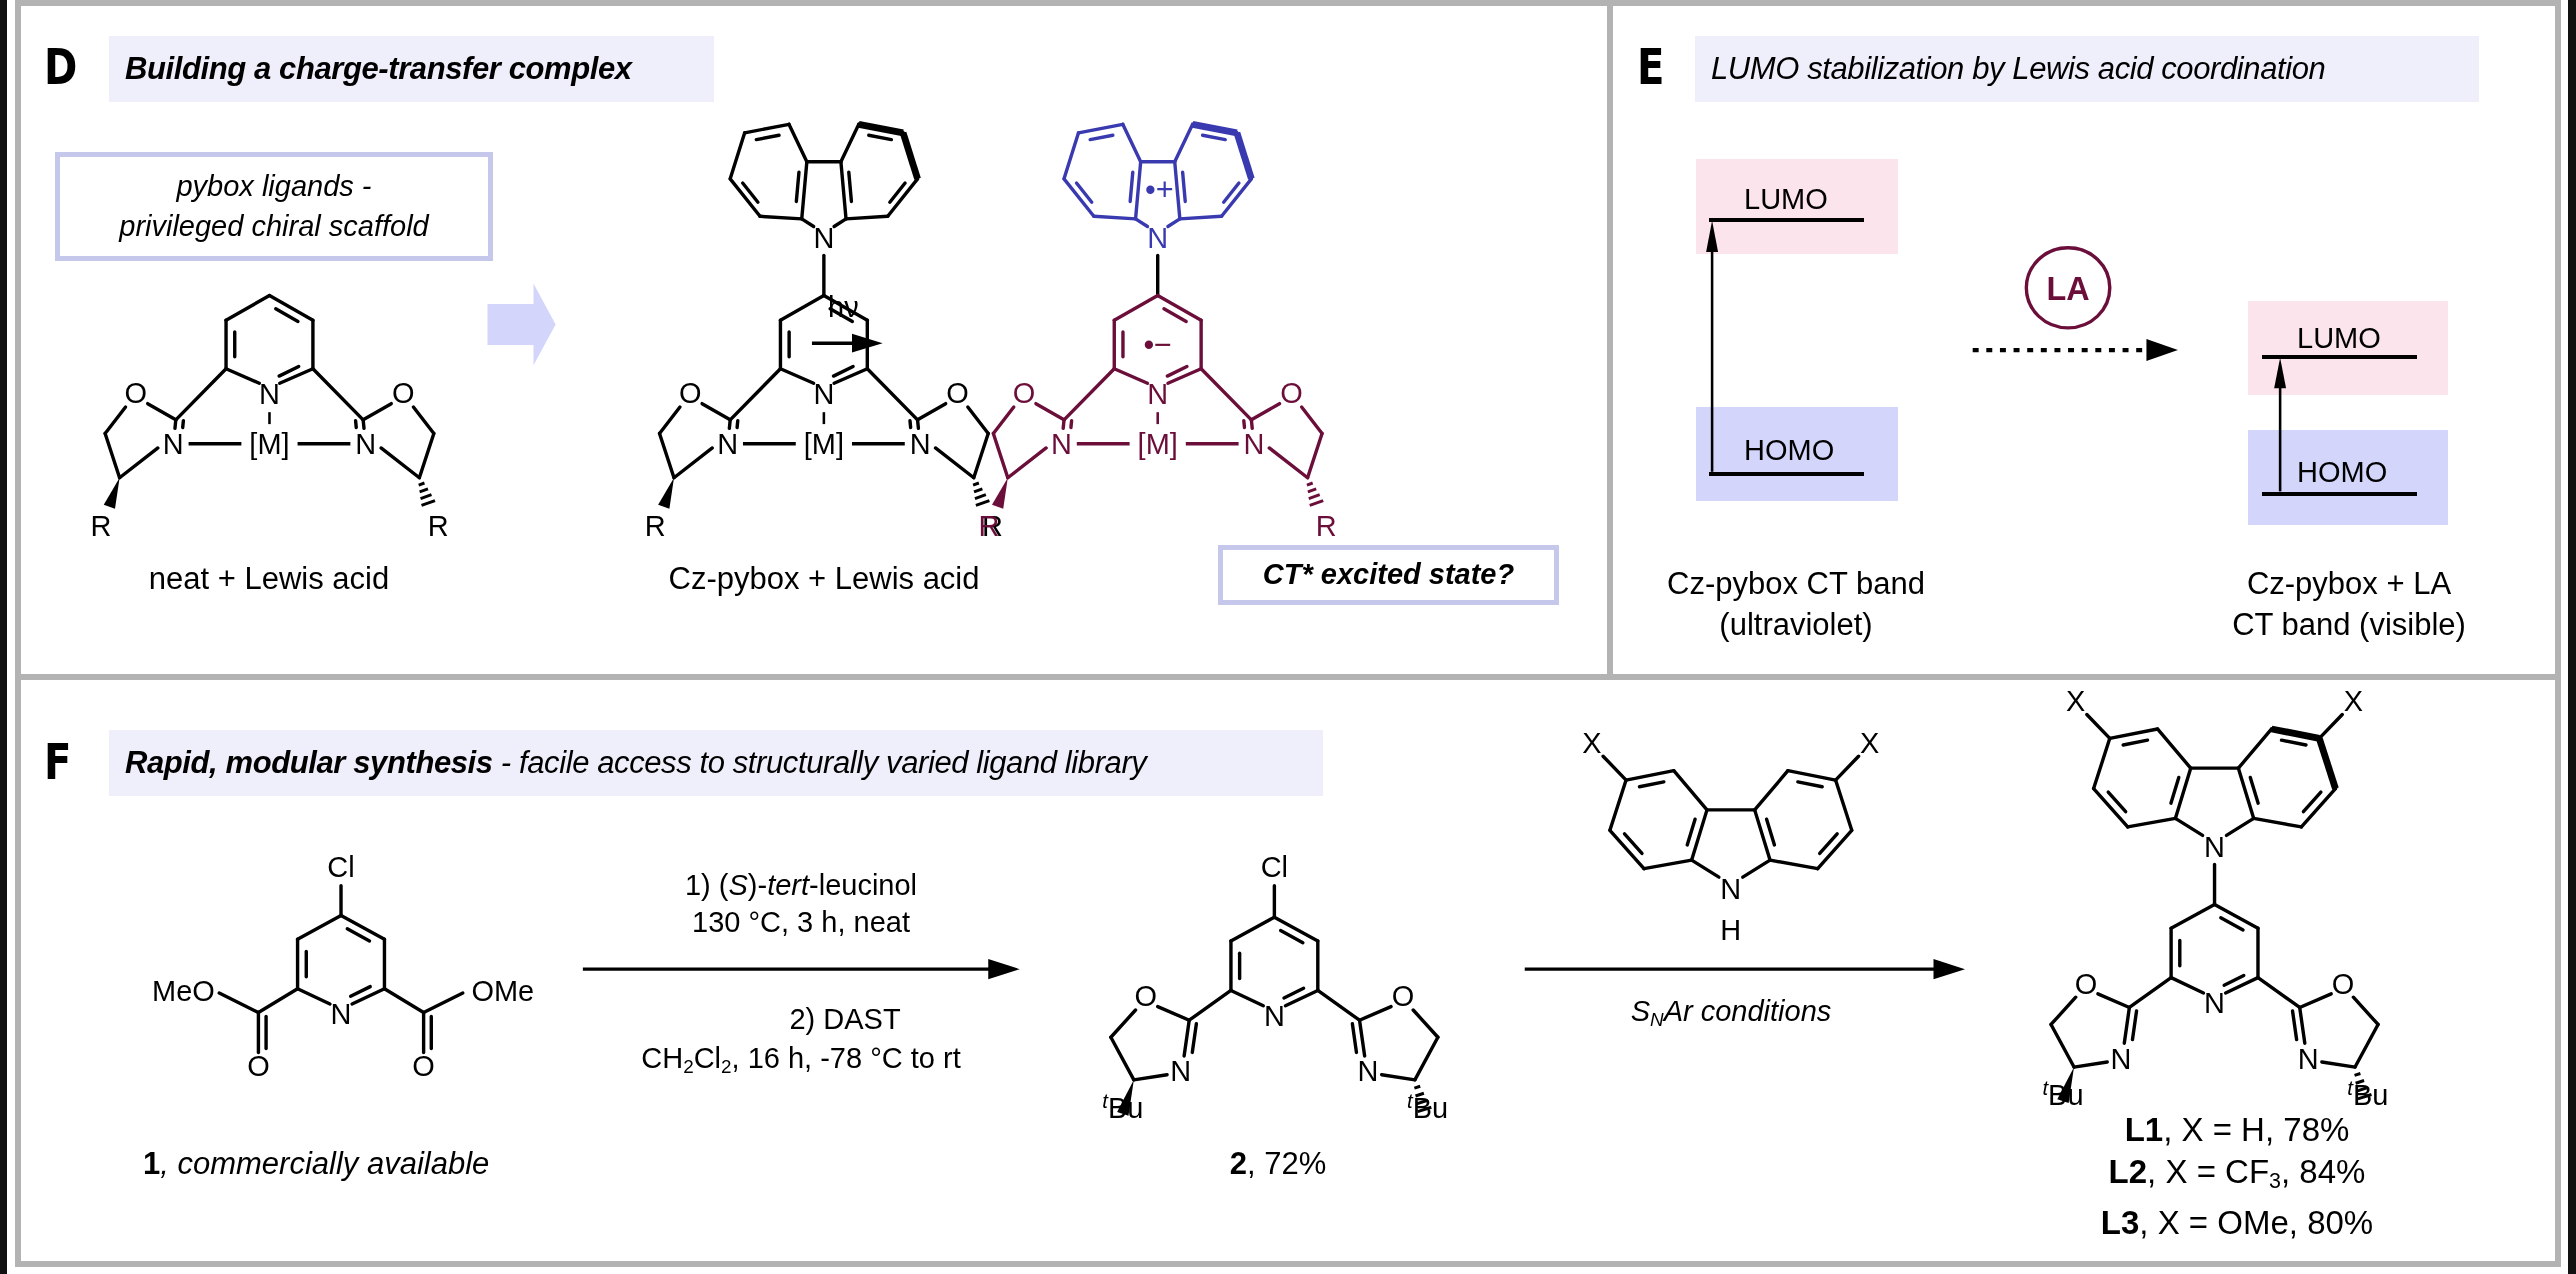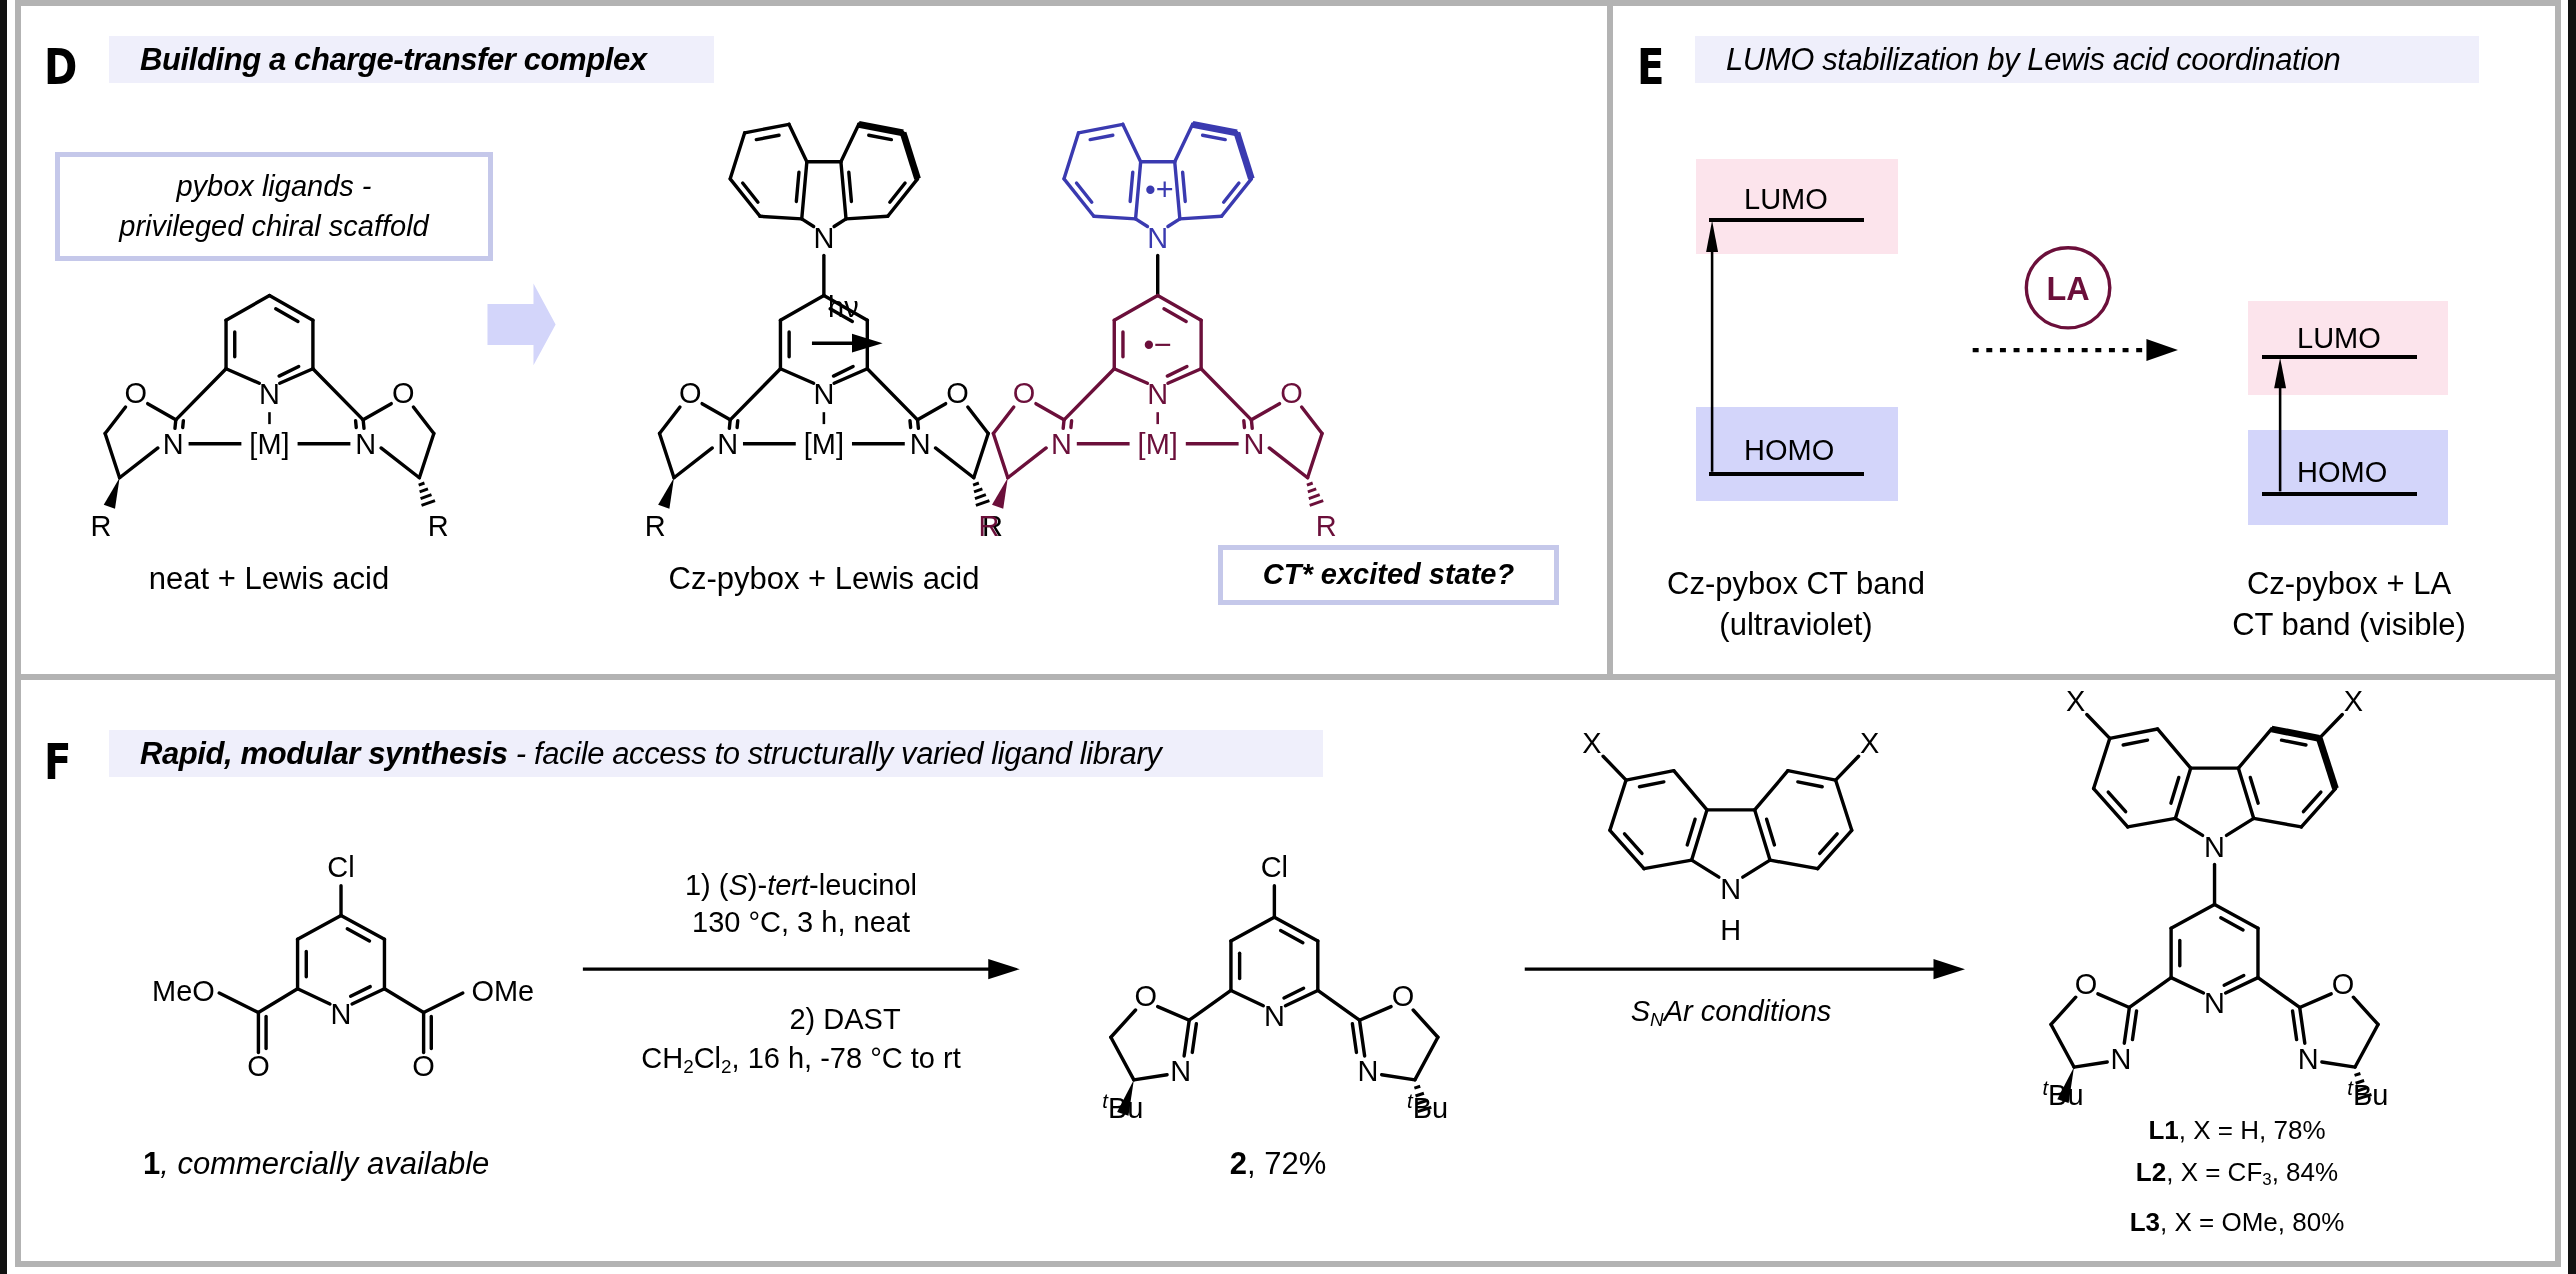"Building a charge-transfer complex" .title-box { height: 47px -> 66px; padding-left: 31px -> 16px }
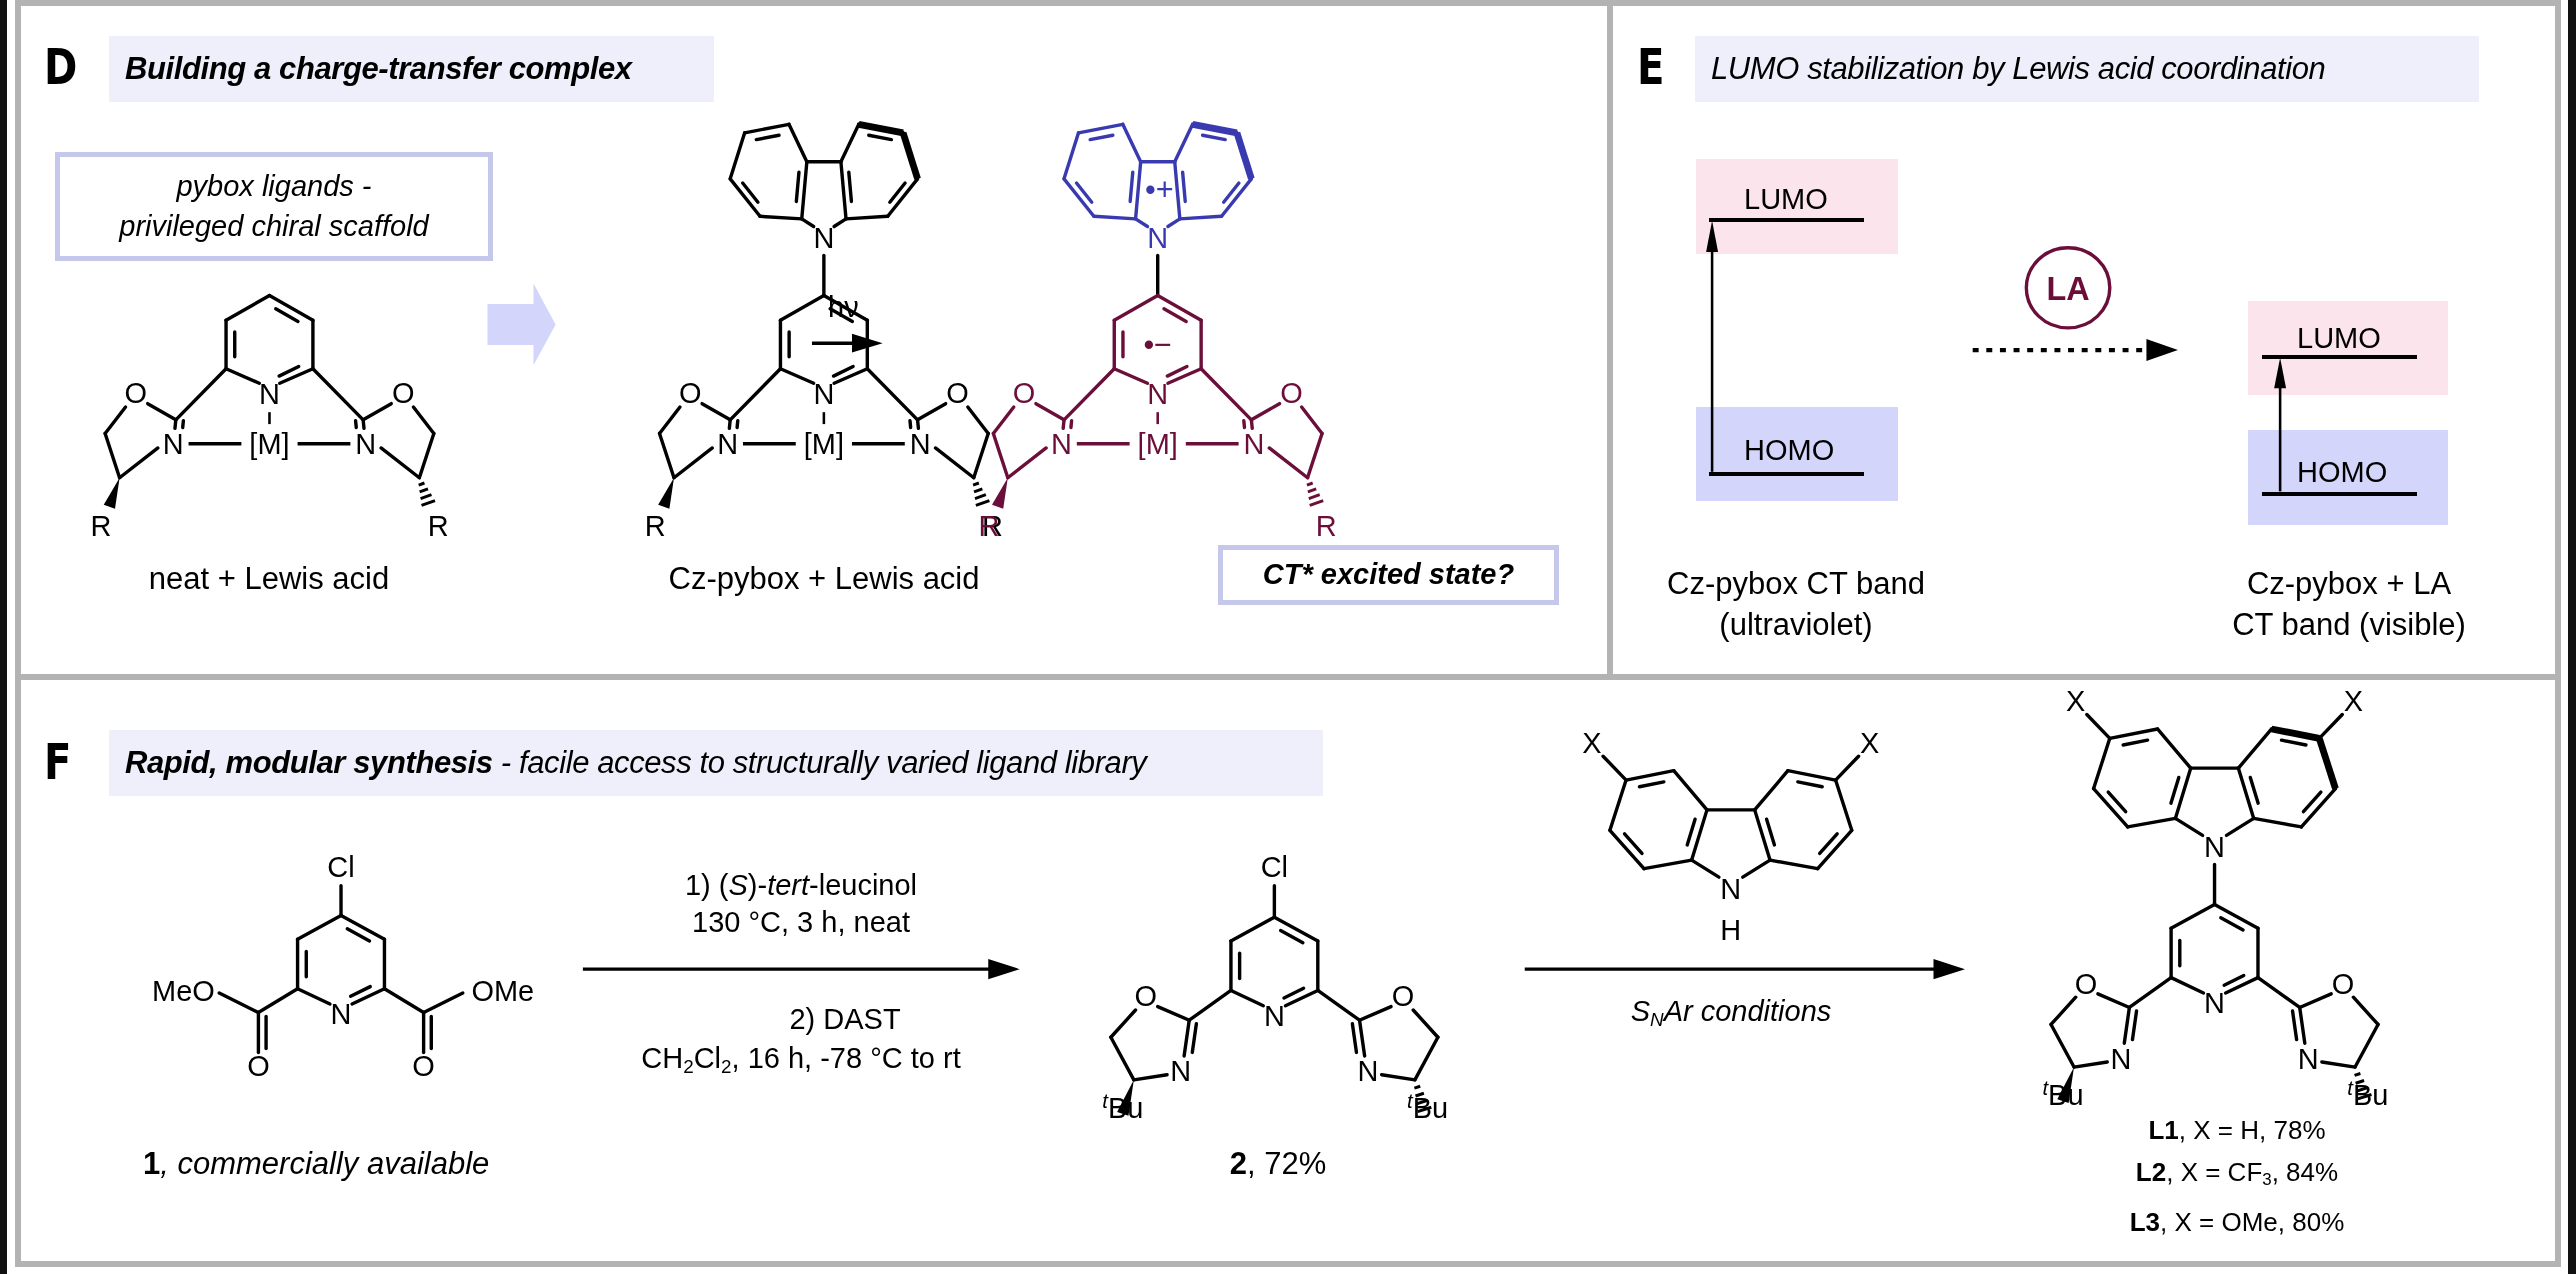"L1, X = H, 78%" .yield-line { font-size: 26px -> 33px }
